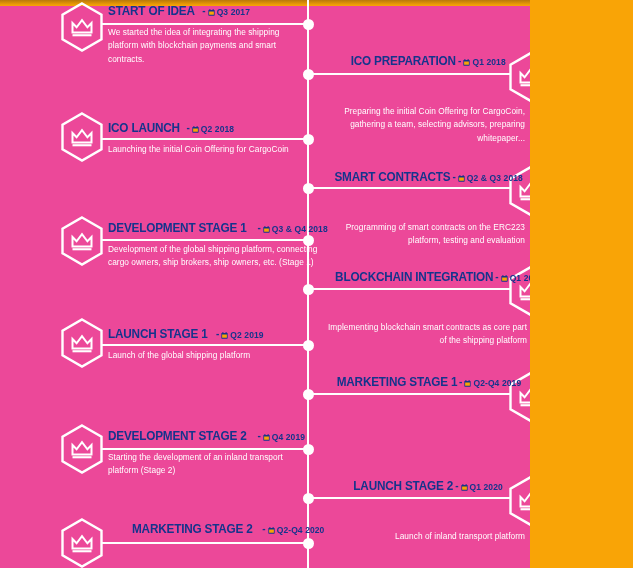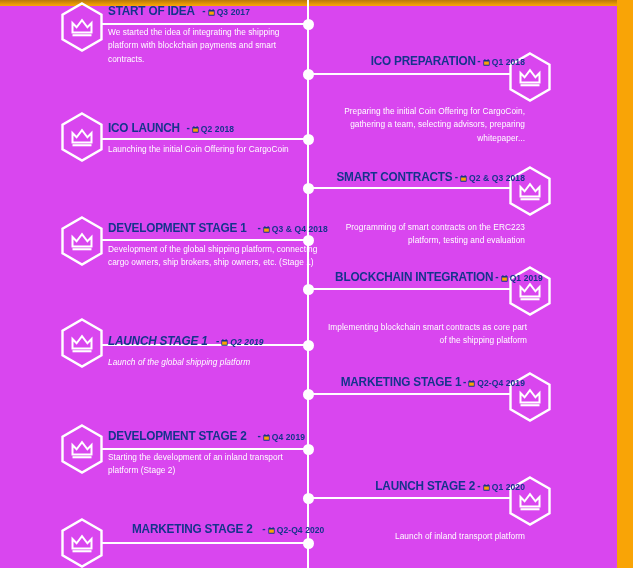"START OF IDEA - Q3" #root { background: #d946ef -> #ec4899; width: 617px -> 530px }
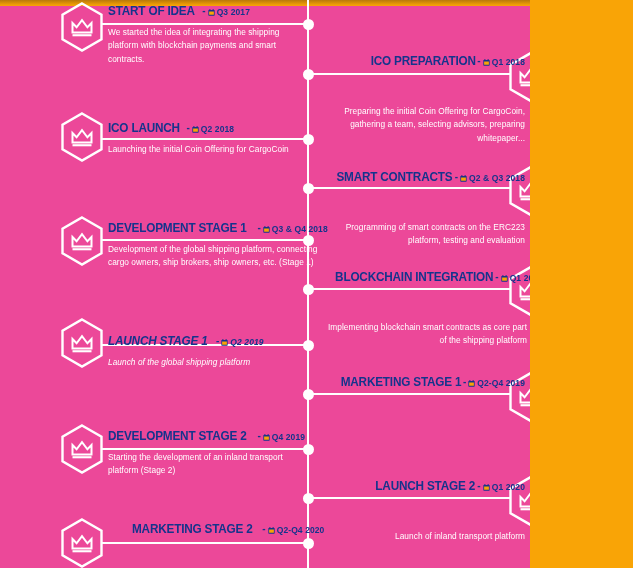"ICO PREPARATION - Q1 2018" .entry.right .title-row { text-align: right -> center }
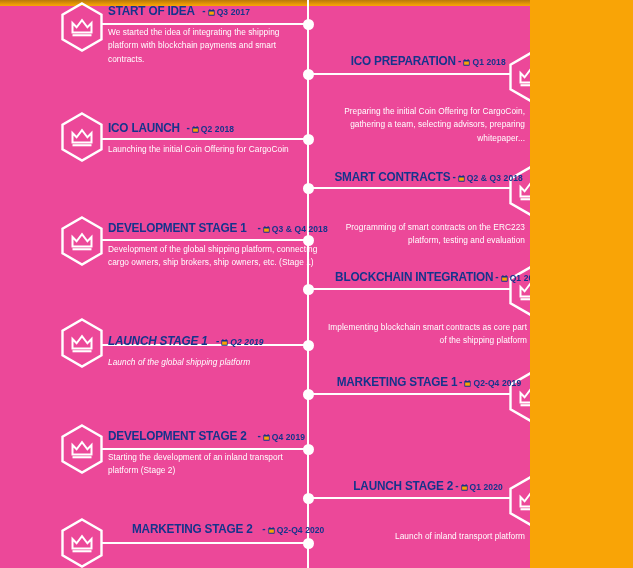"LAUNCH STAGE 1 - Q2" div.entry { font-style: italic -> none; top: 332px -> 325px }
